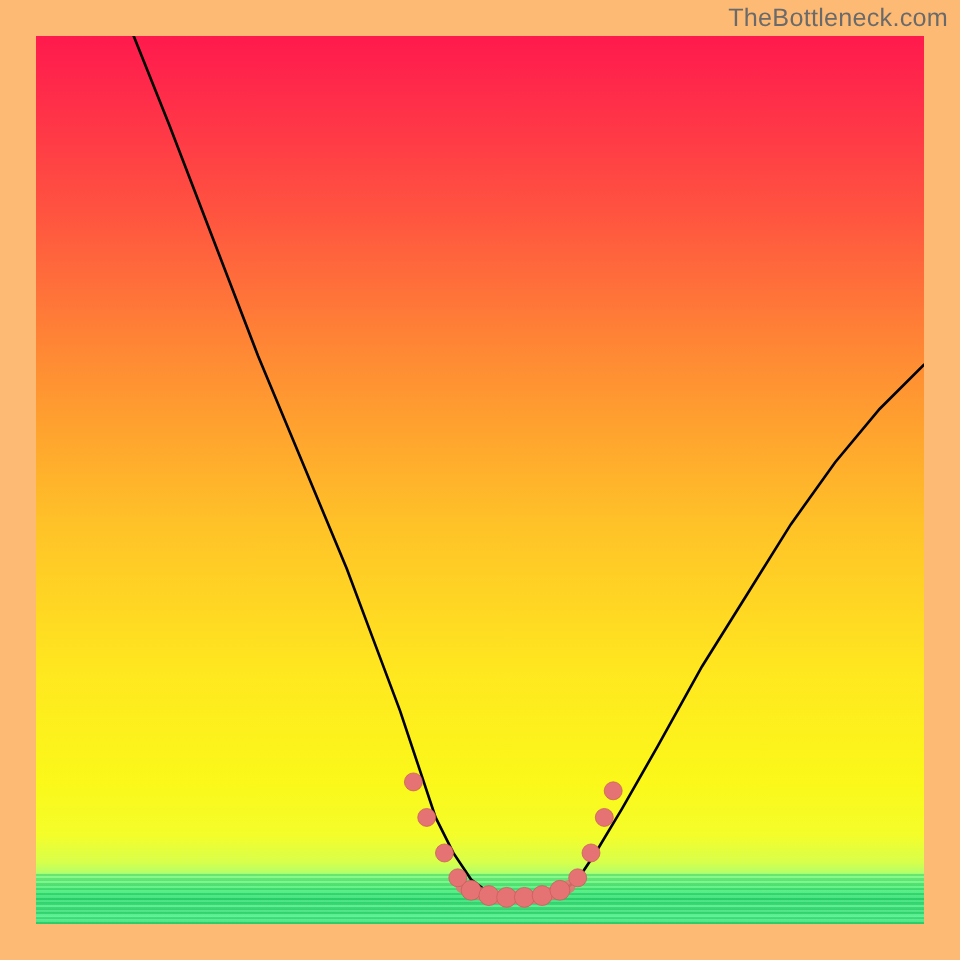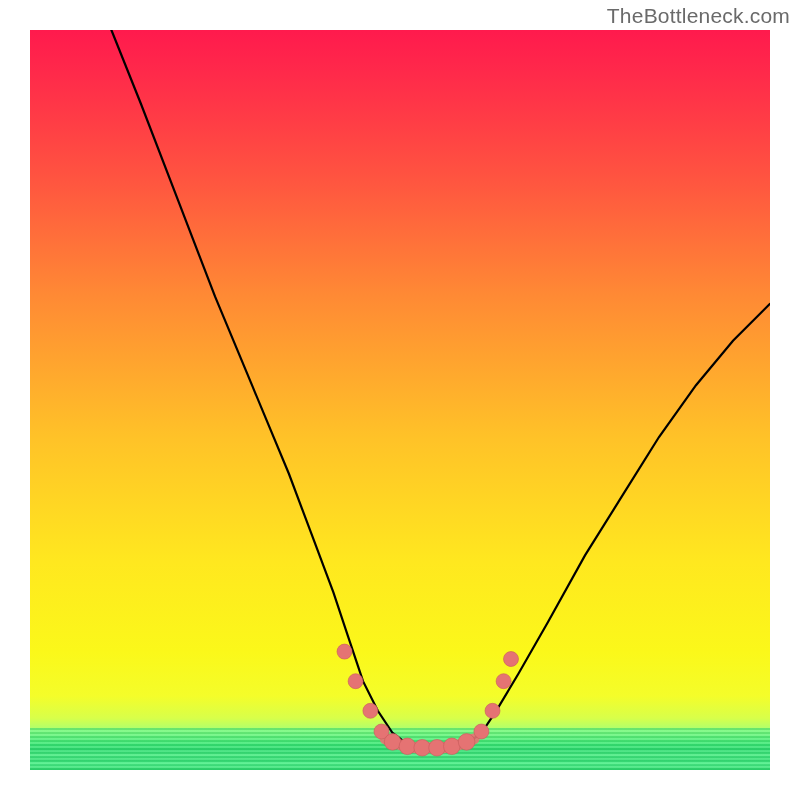"TheBottleneck.com" .frame { background: #ffffff -> #fdba74 }
